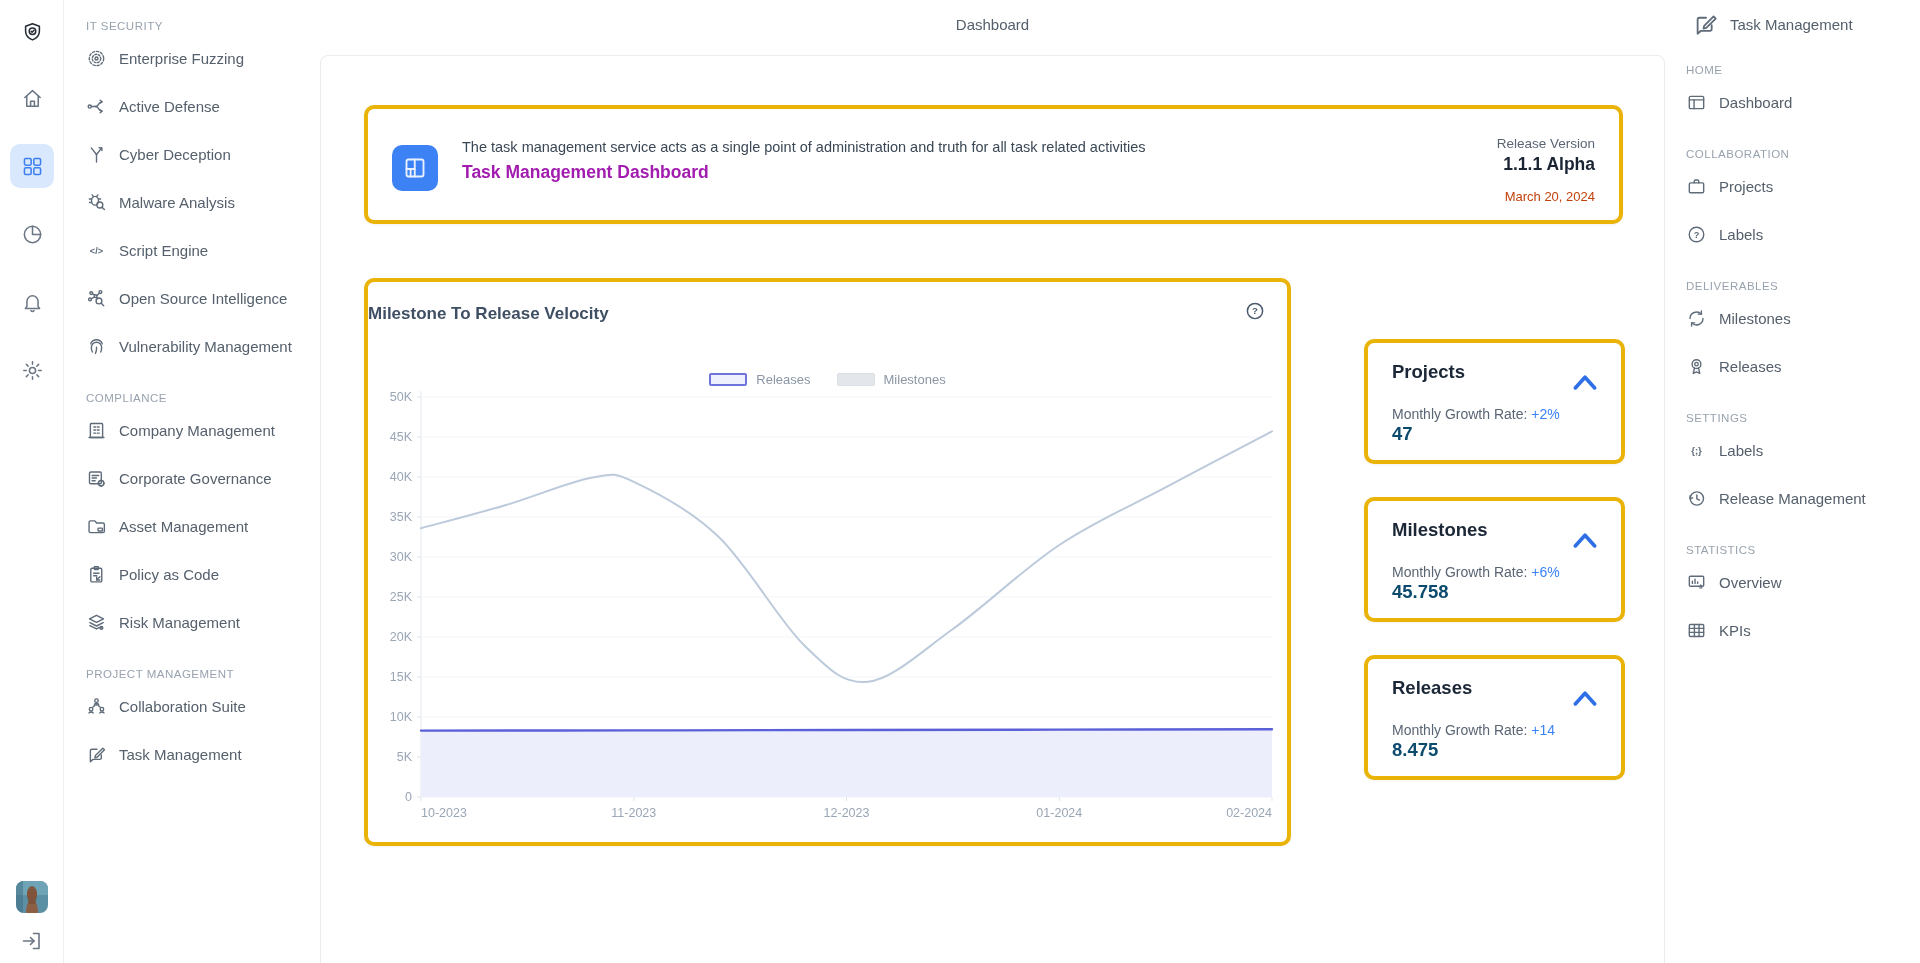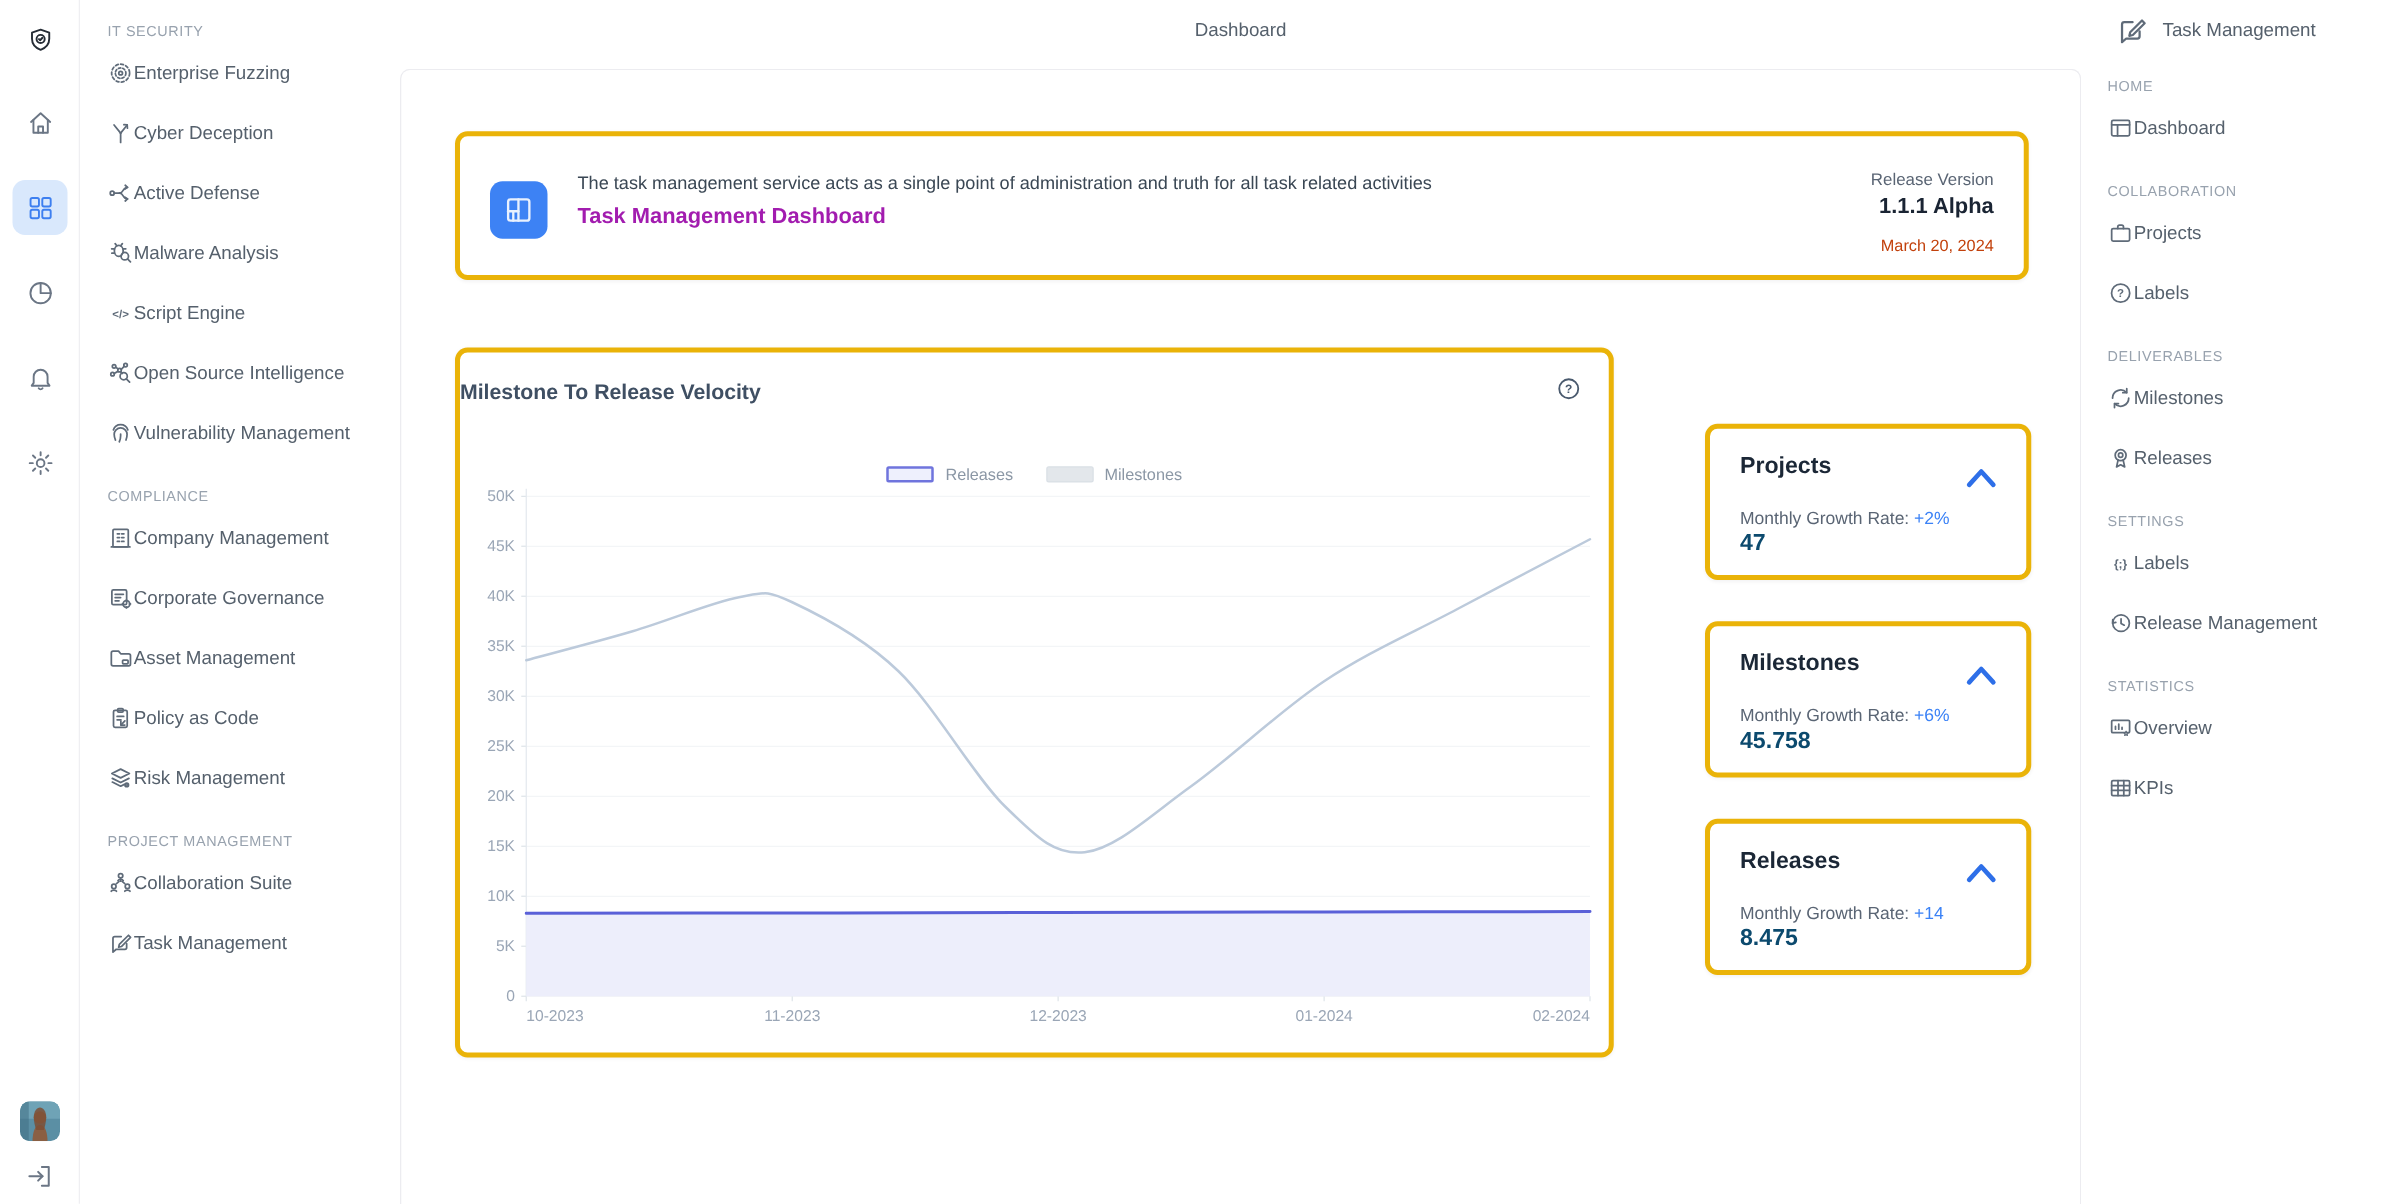"Enterprise Fuzzing" .nav-item { gap: none -> 12px }
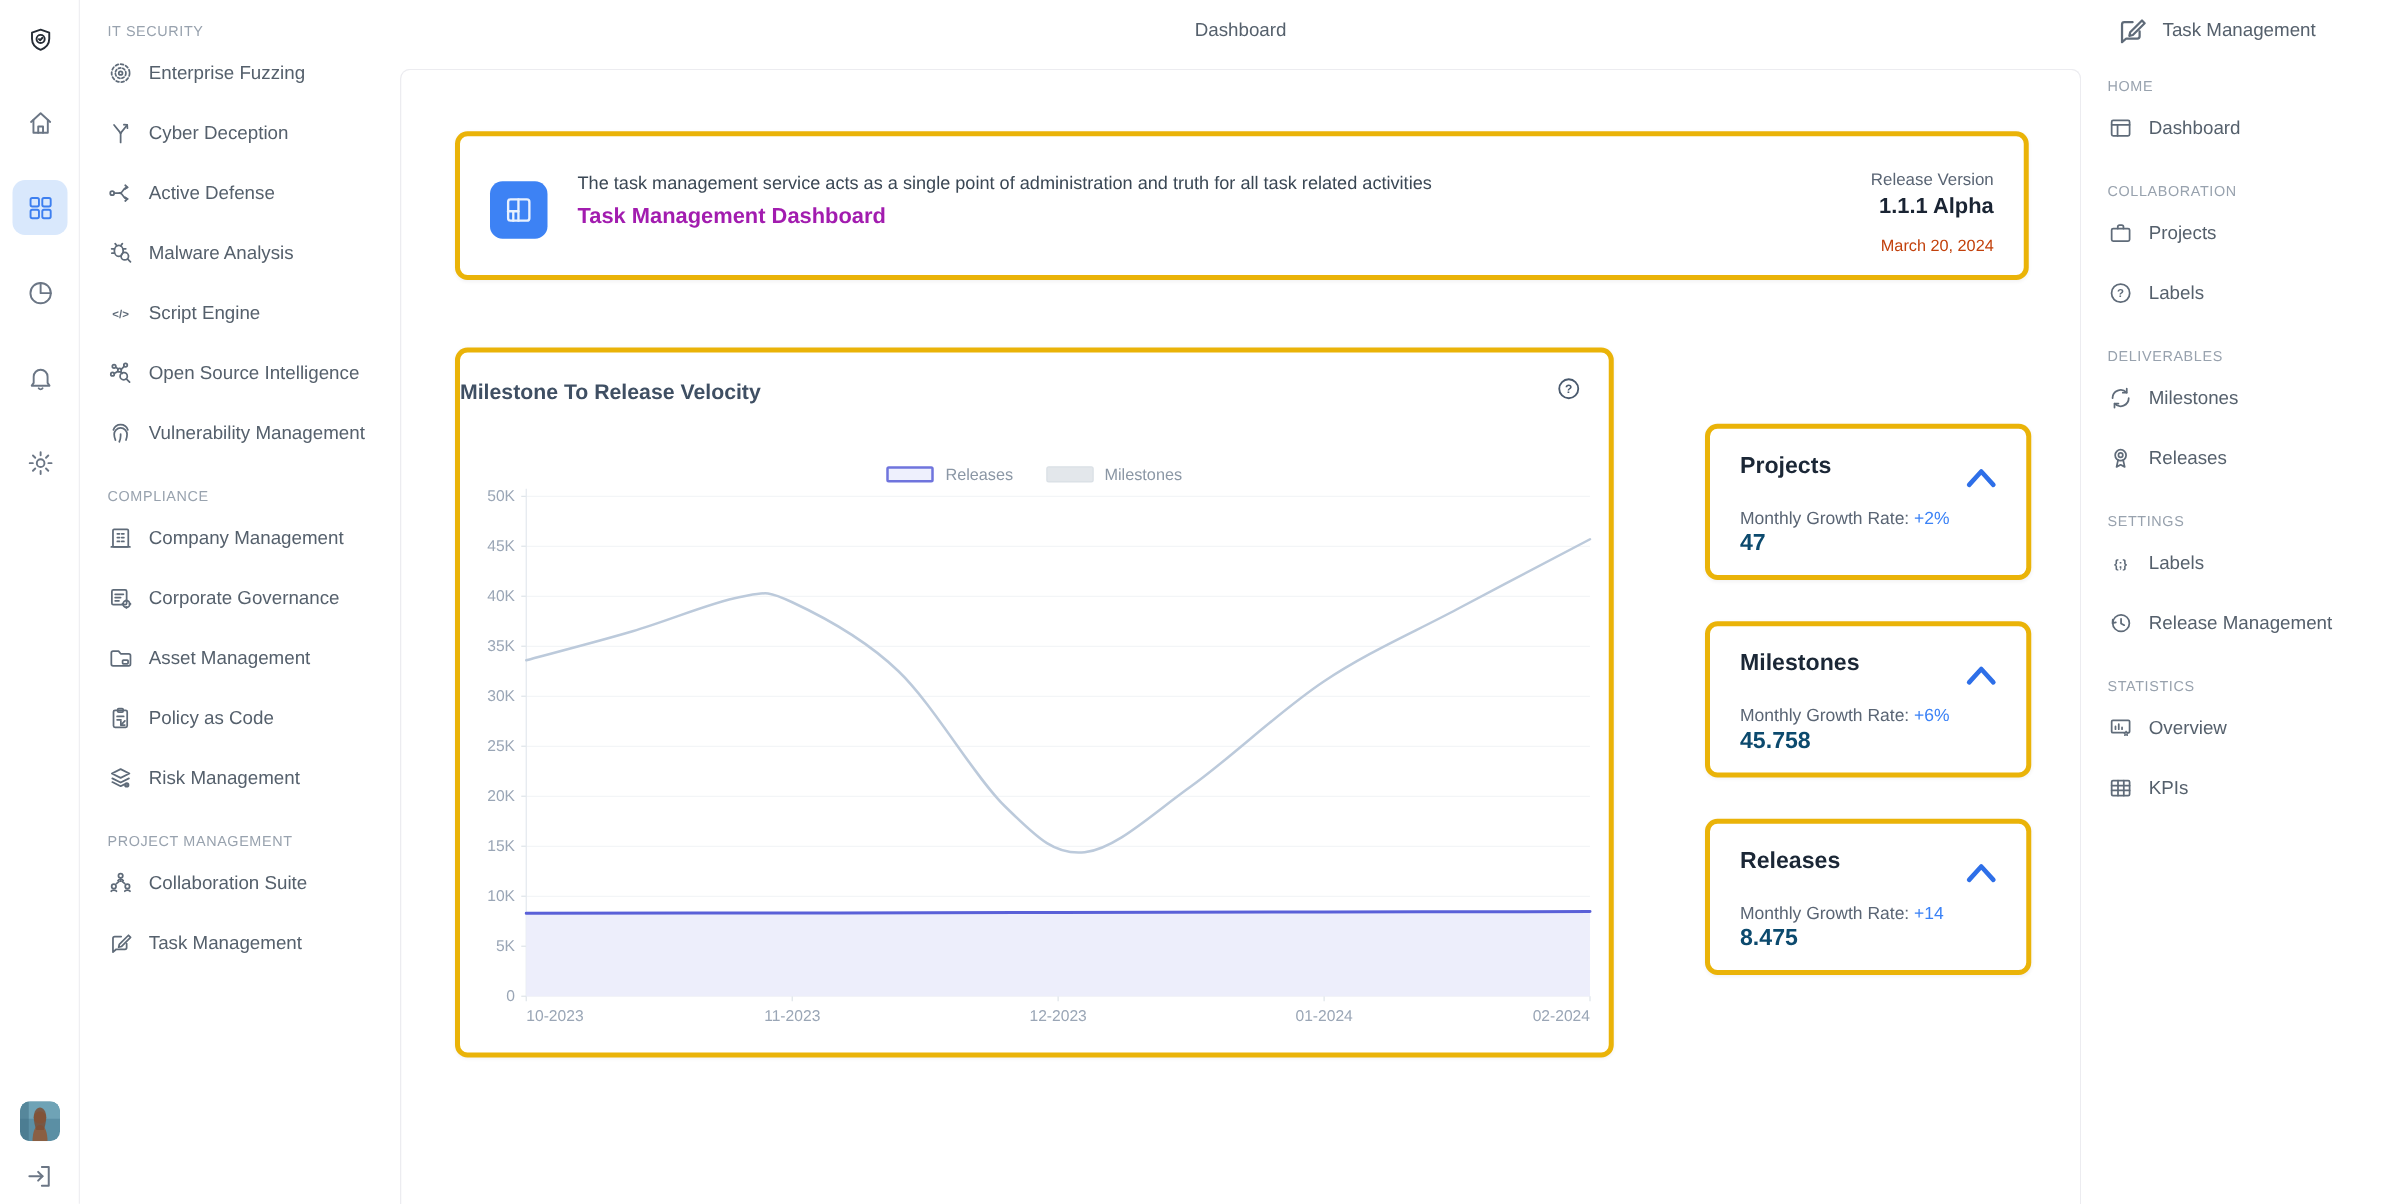"Cyber Deception" div.nav-item { order: before "Active Defense" -> after "Active Defense" }
